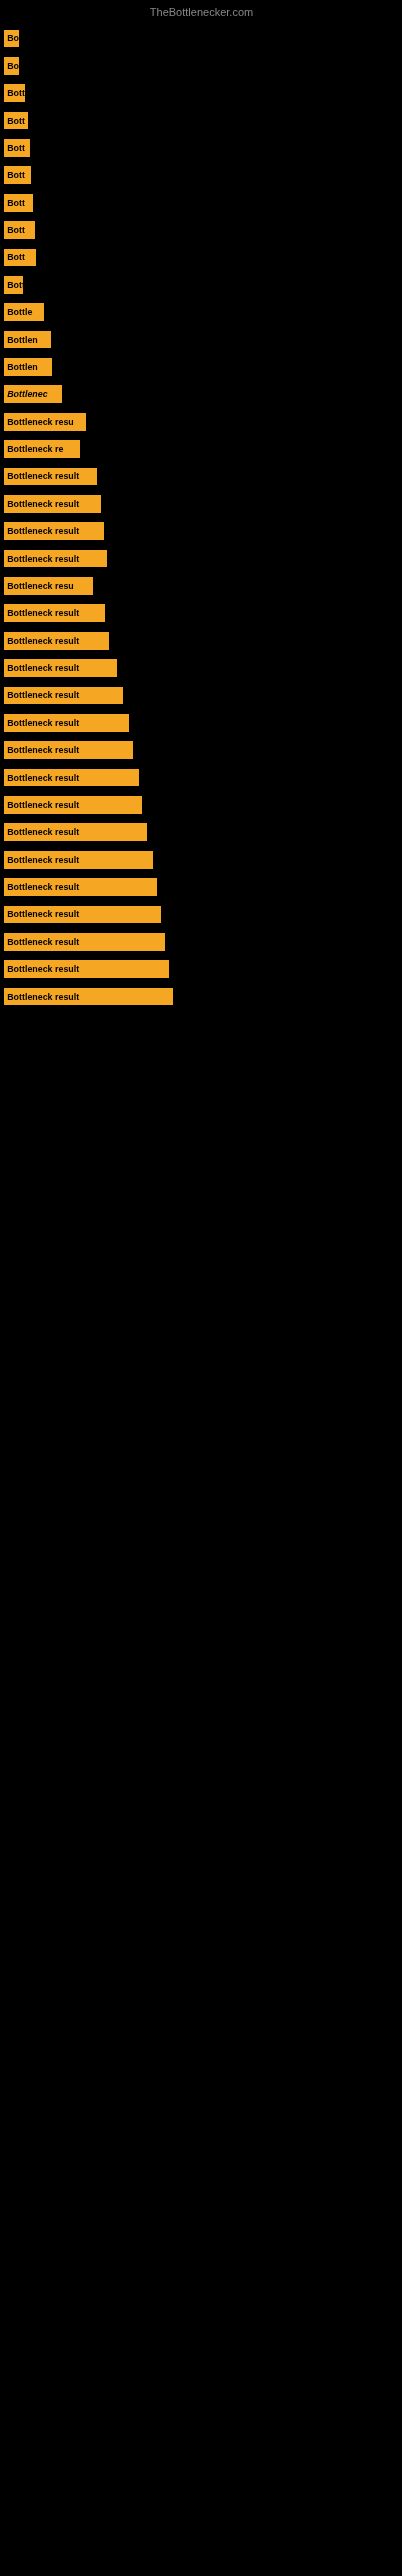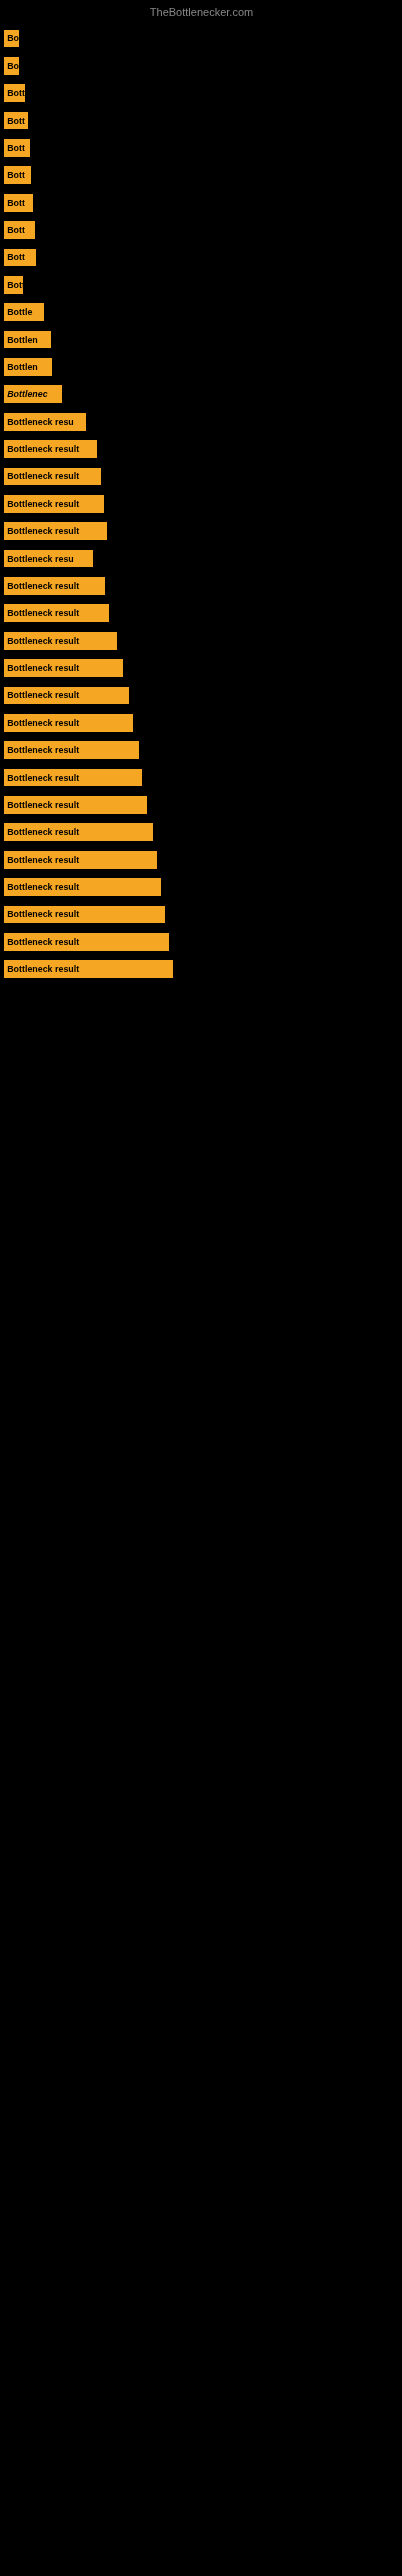"Bottleneck re" div.bar-row { html: none -> <div> <div> <span>Bottleneck re</span> </div> </div> }
